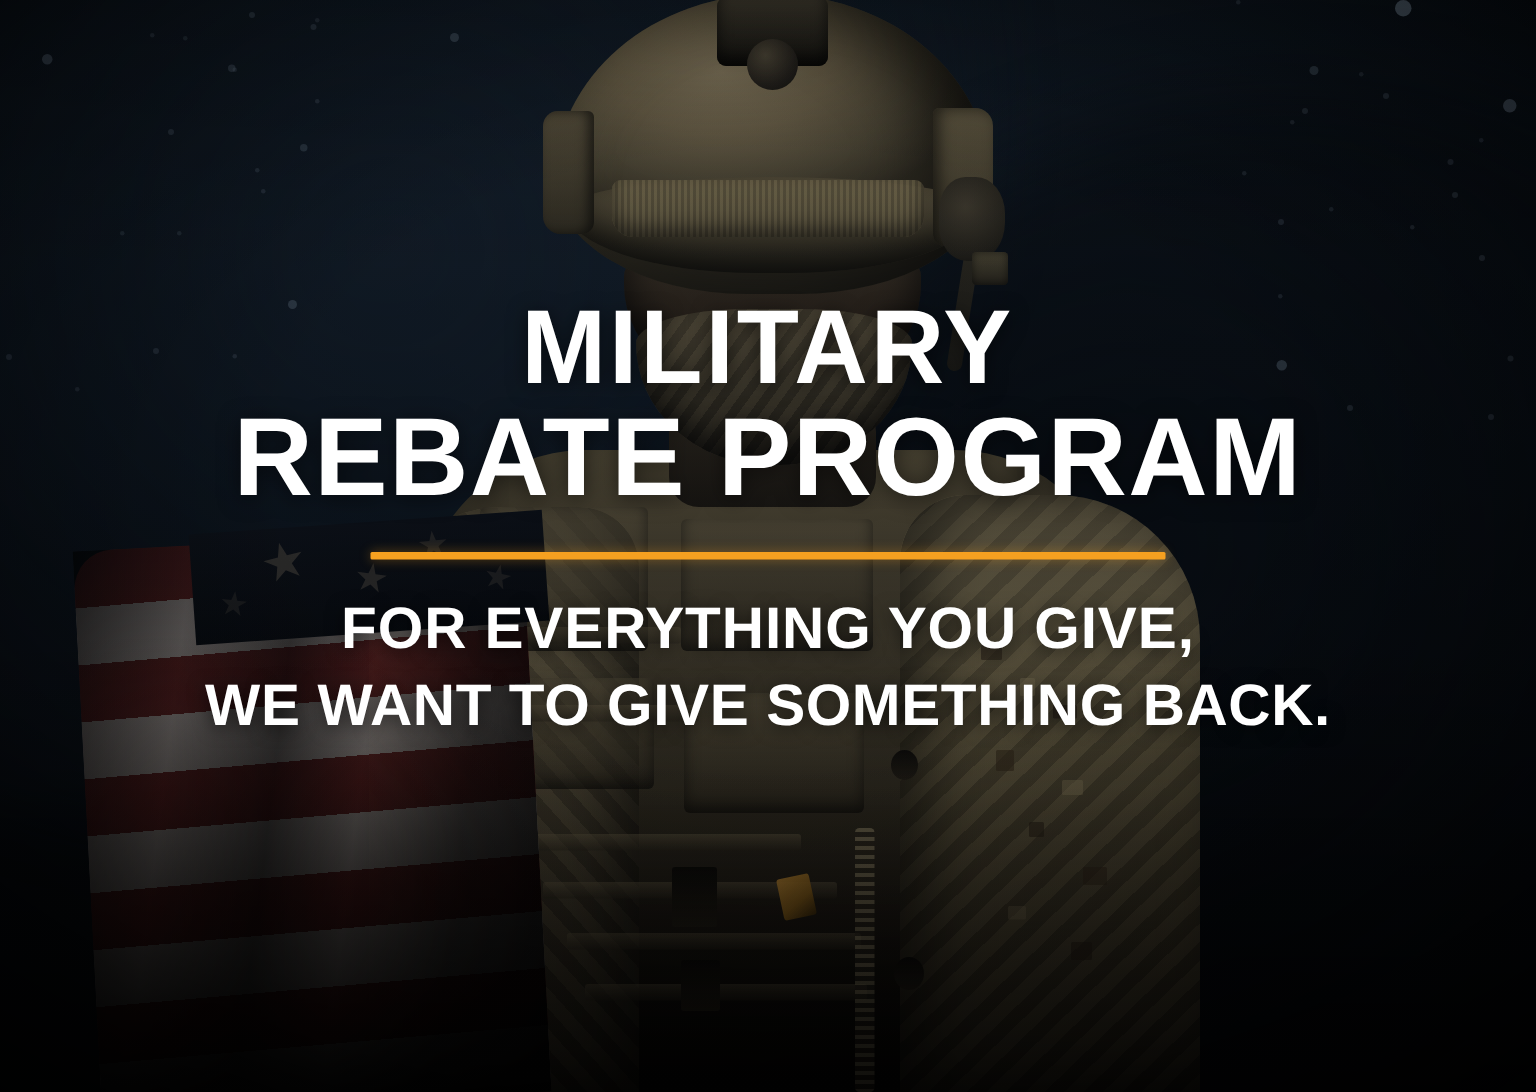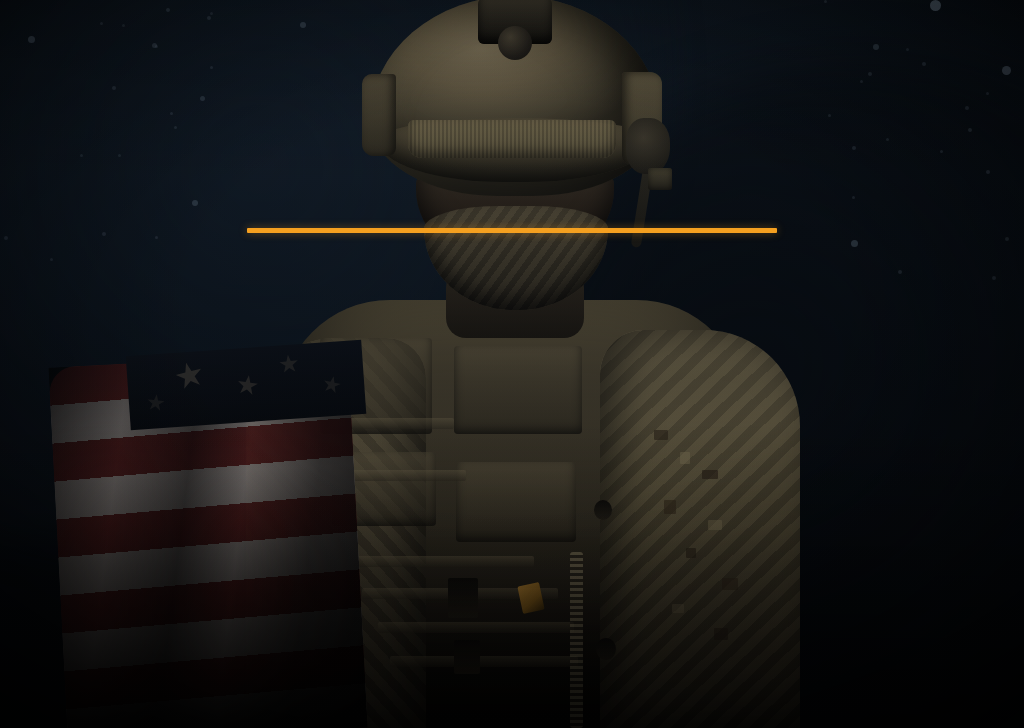"MILITARY" h1.headline { html: none -> <h1> <span>MILITARY</span> <span>REBATE PROGRAM</span> </h1> }
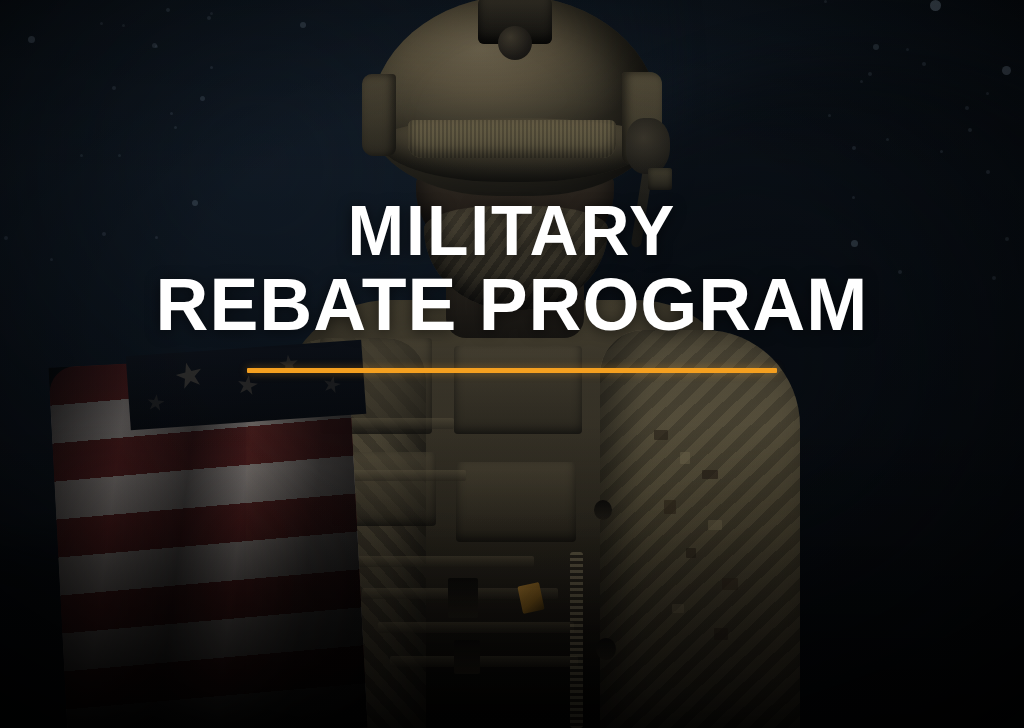"FOR EVERYTHING YOU GIVE," h2.subhead { html: none -> <h2> <span>FOR EVERYTHING YOU GIVE,</span> <span>WE WANT TO GIVE SOMETHING BACK.</span> </h2> }
